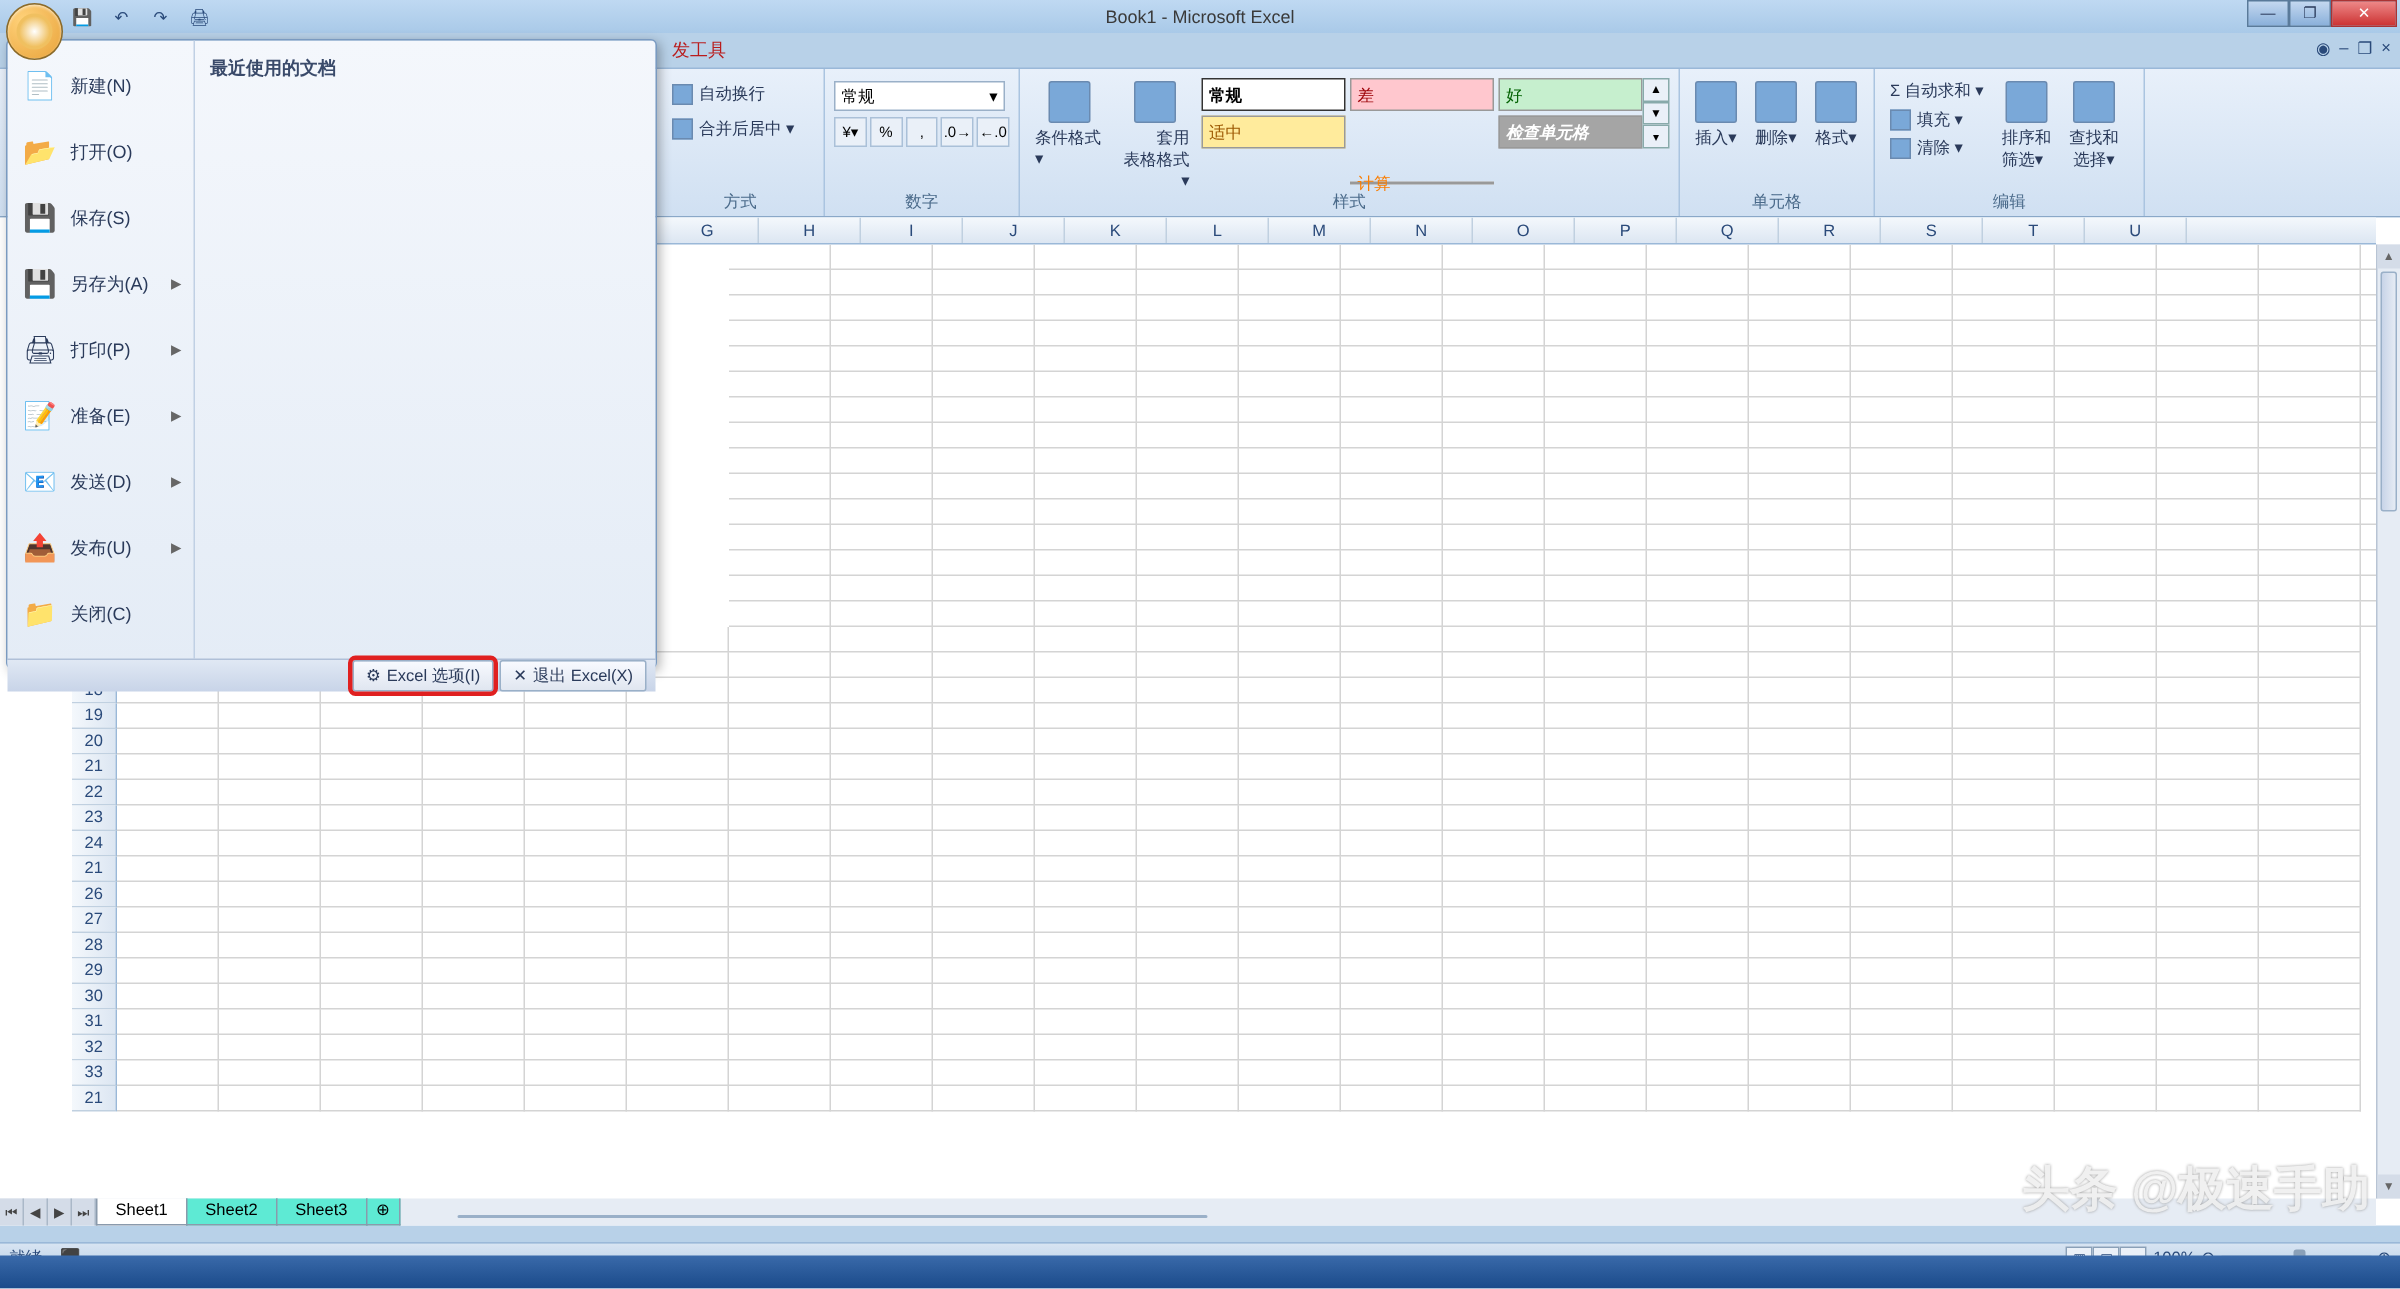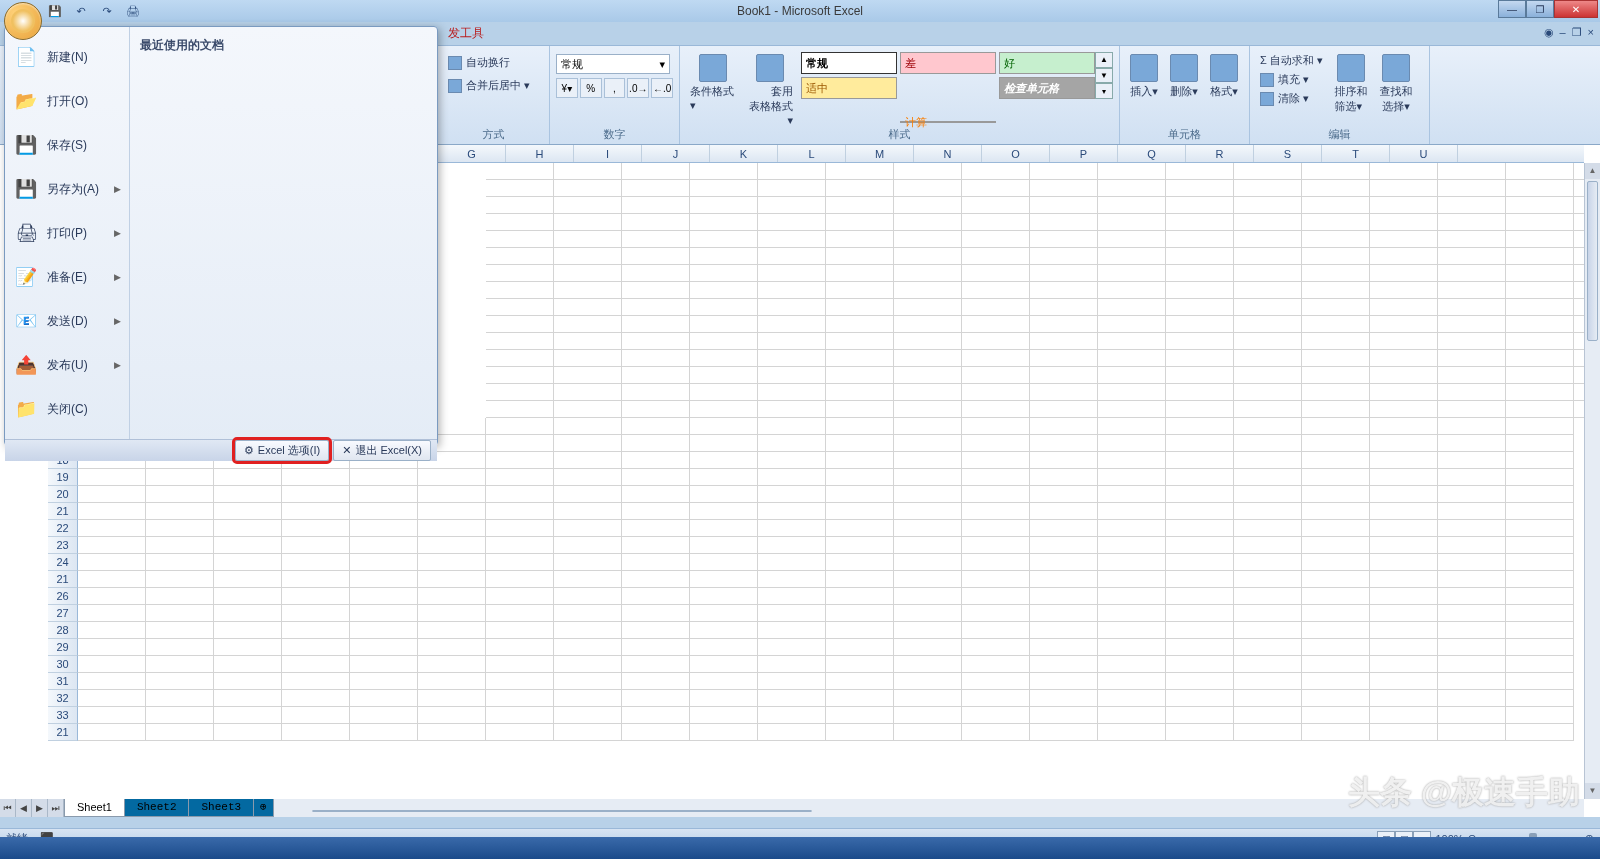"Sheet2" .sheet-tab.inactive { background: #0369a1 -> #5eead4; font-family: Liberation Mono, monospace -> none }
